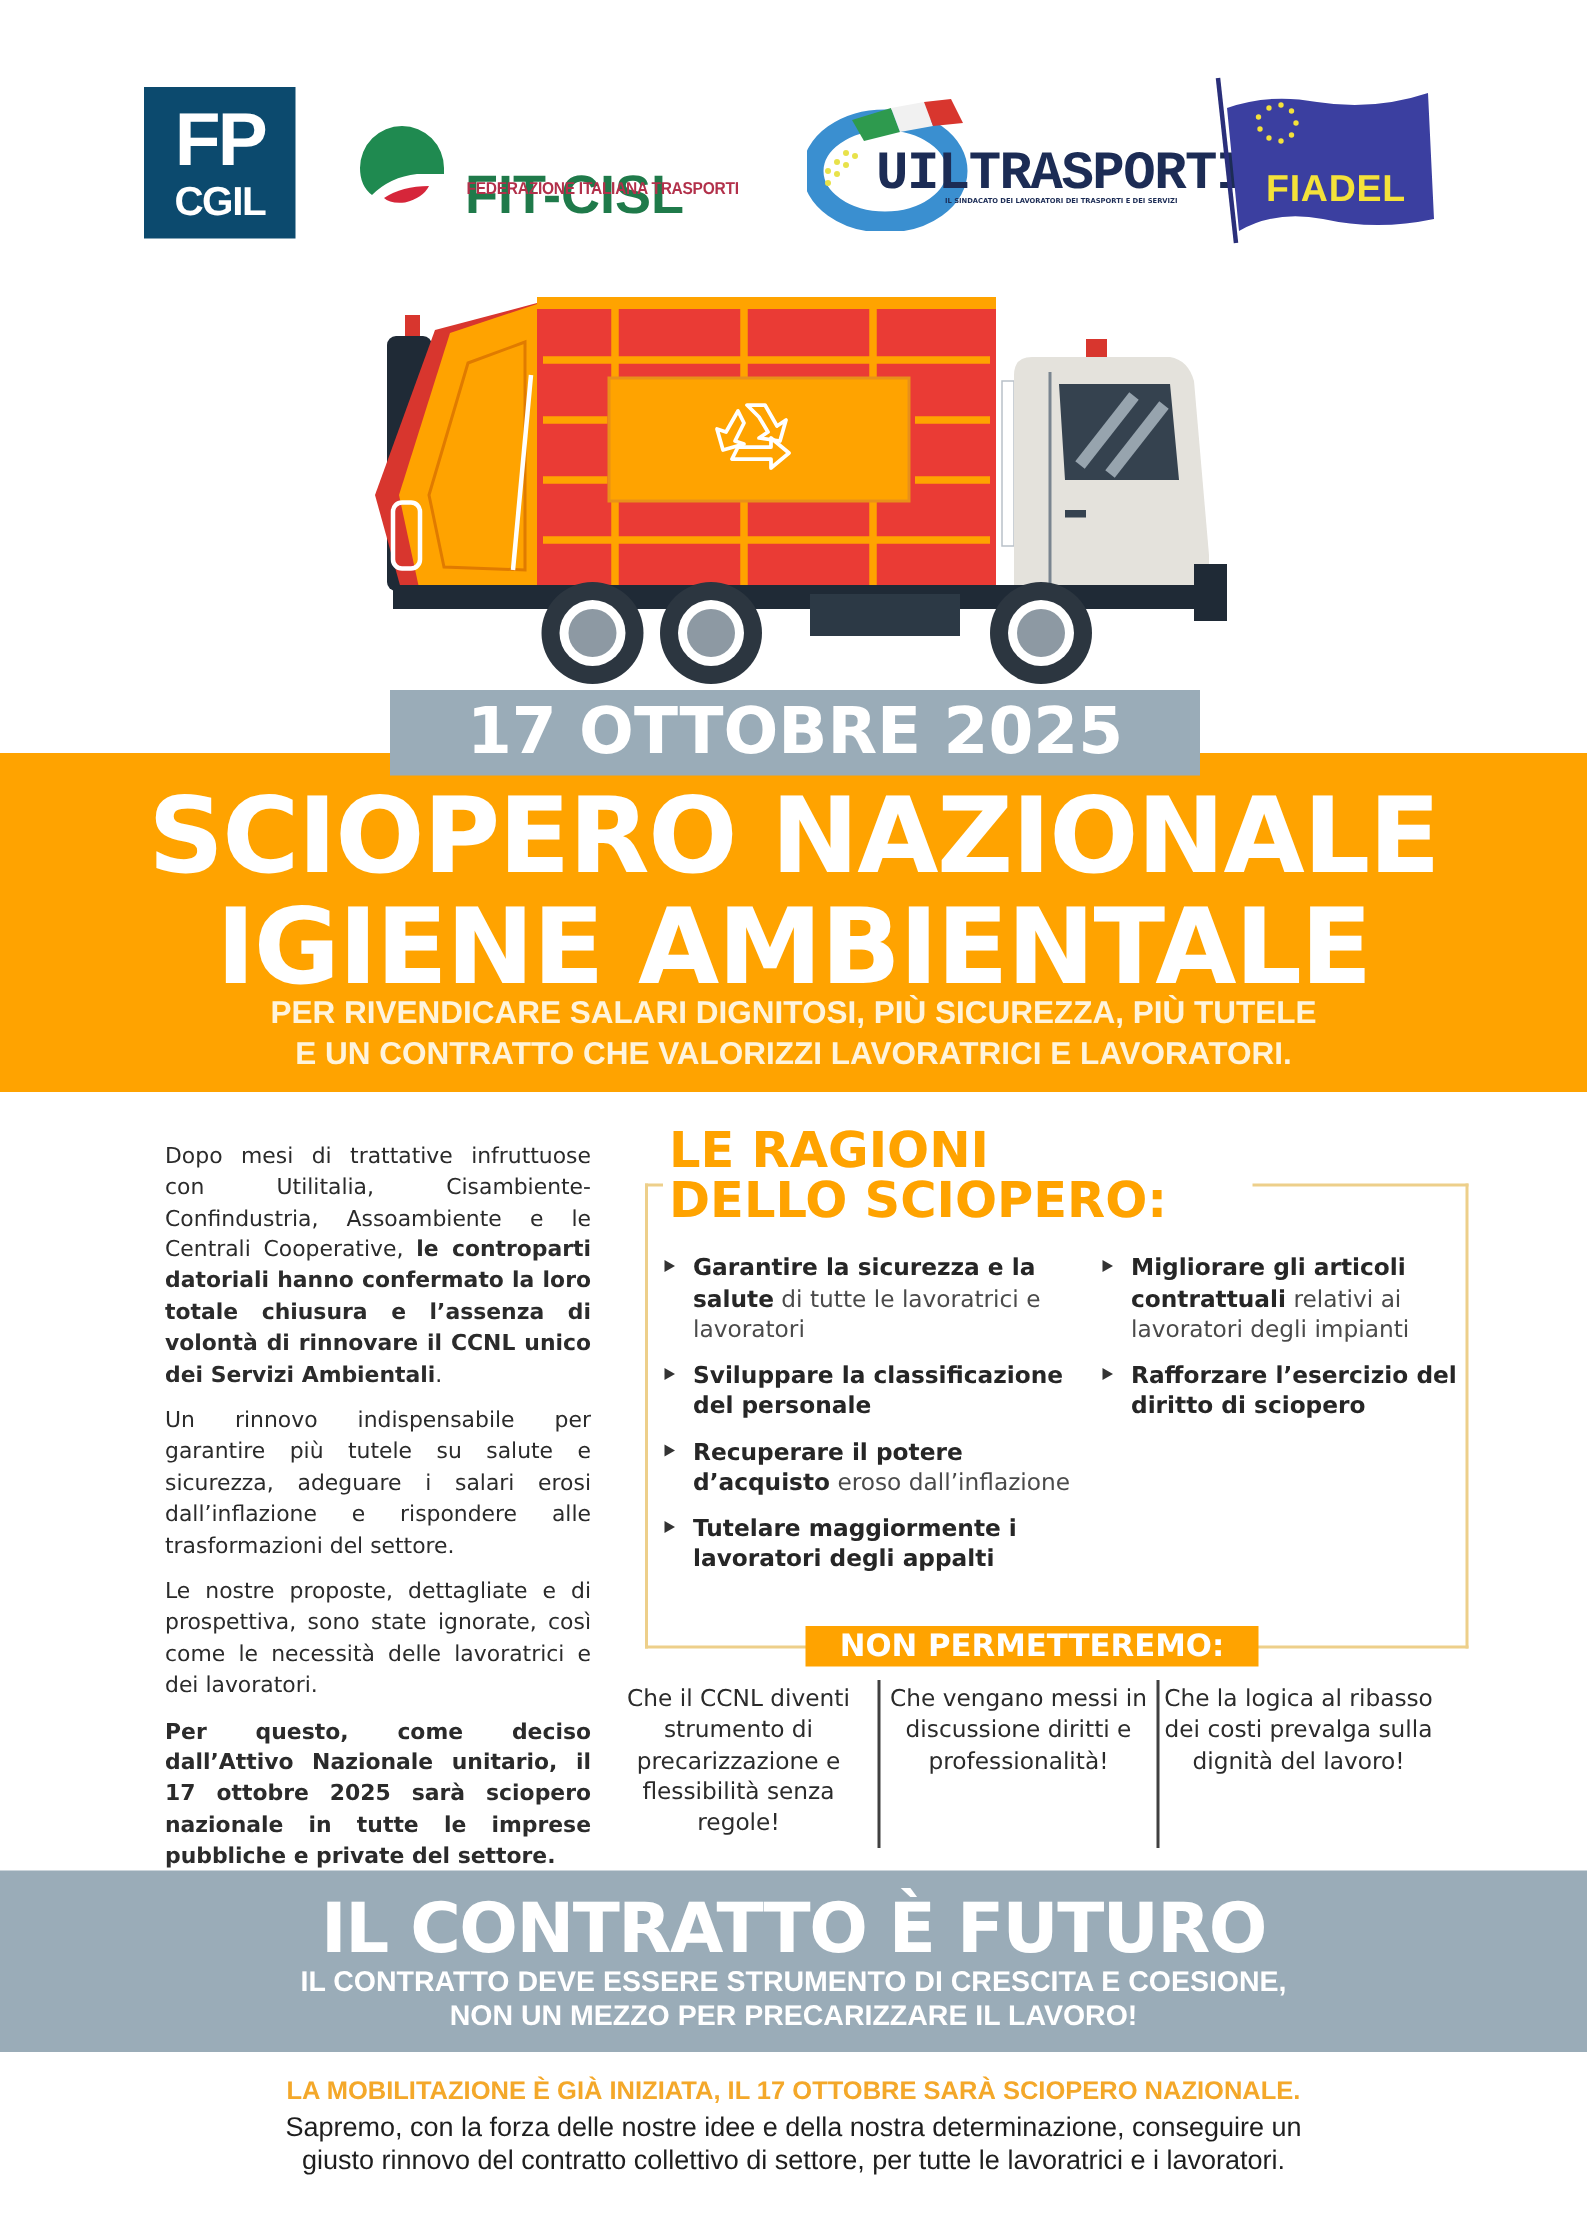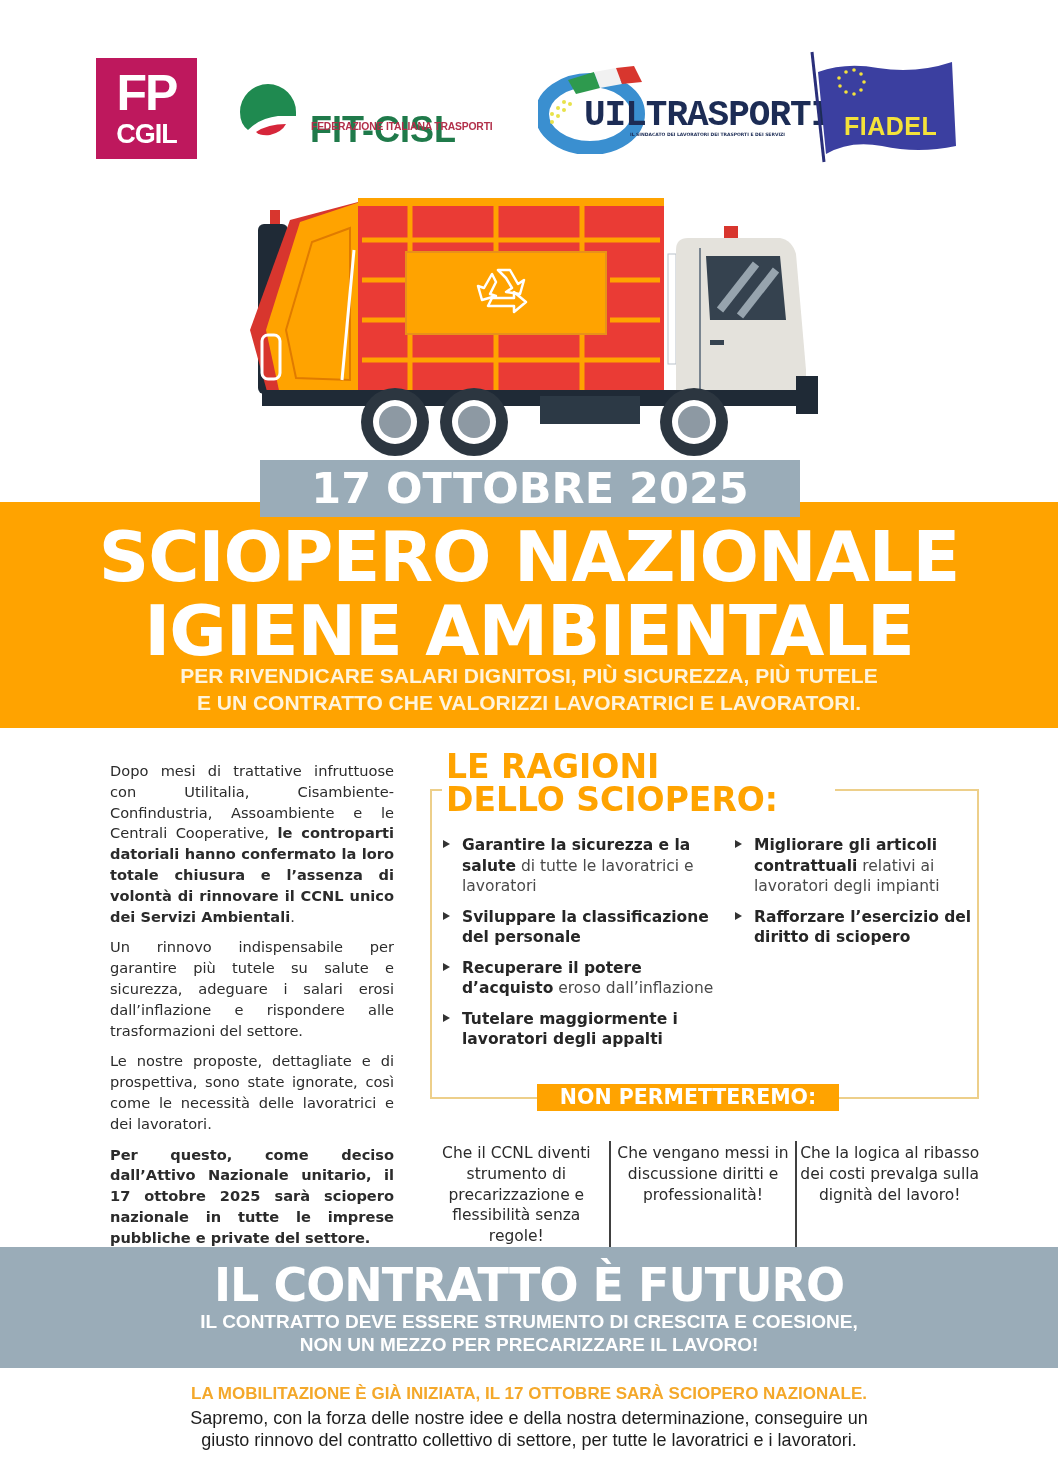"FP" .fp-logo { background: #be185d -> #0c4a6e }
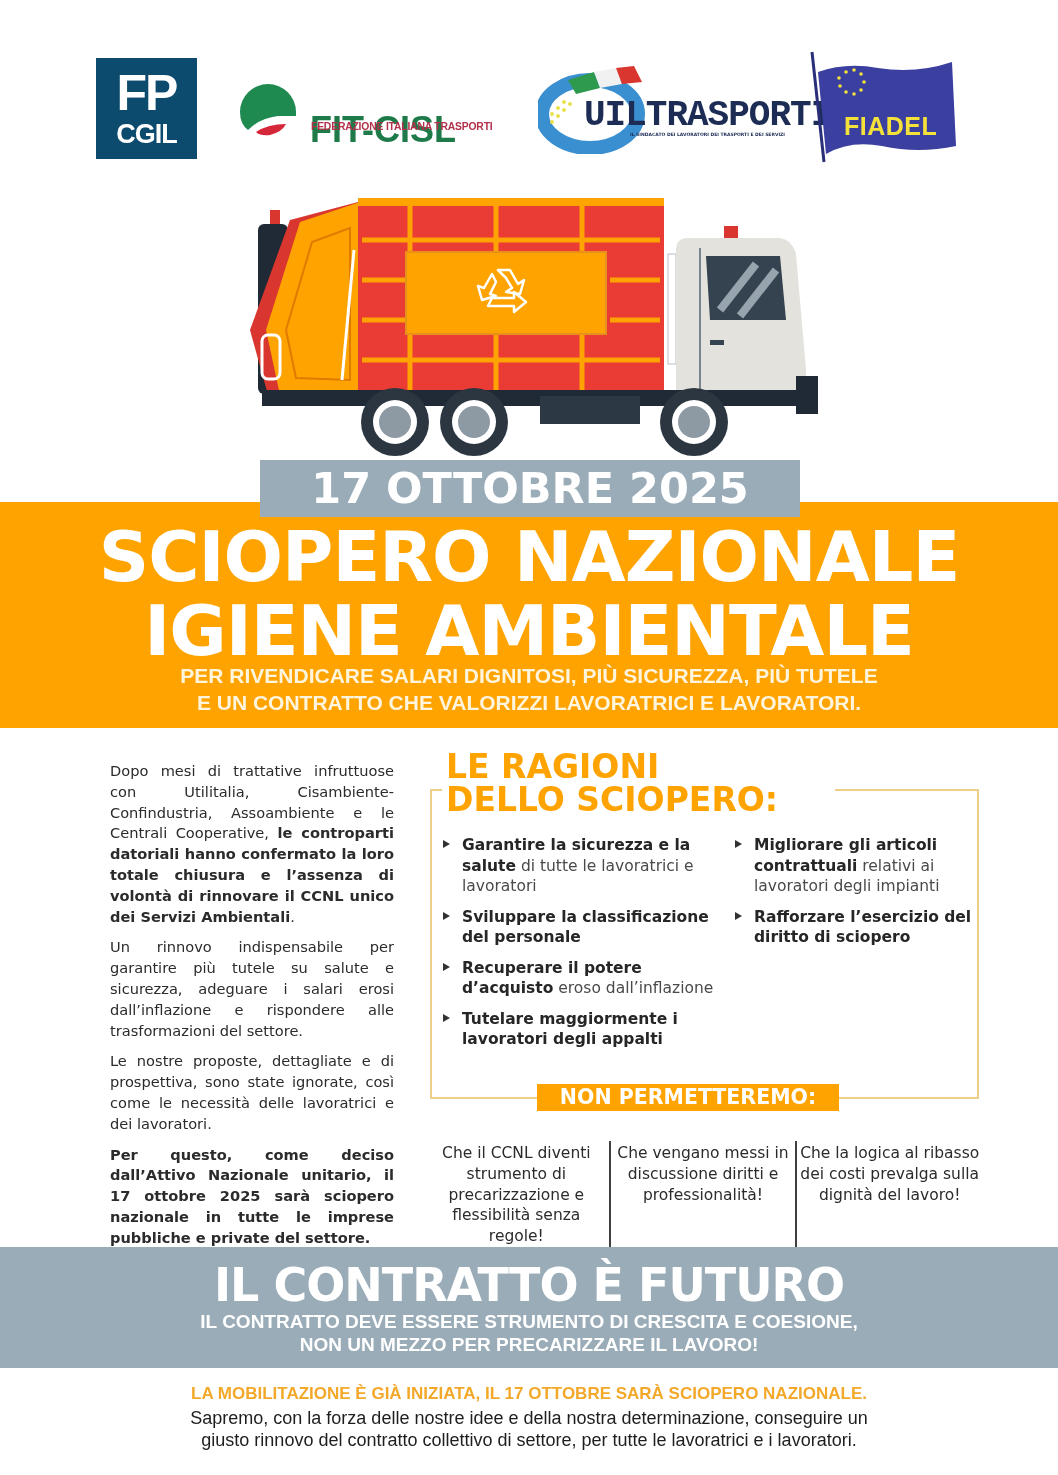"Che il CCNL diventi strumento" .non-cols { left: 424px -> 400px; margin-top: 21px -> none }
